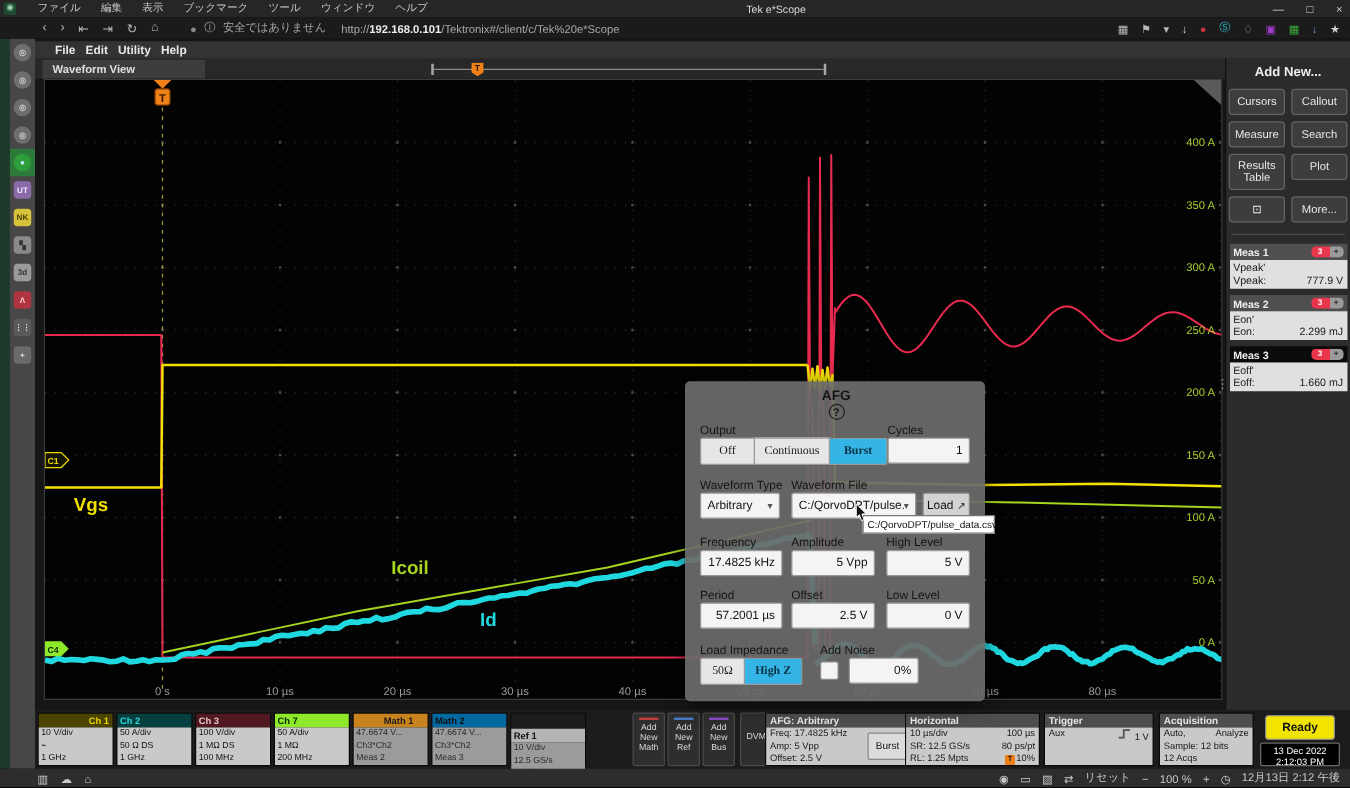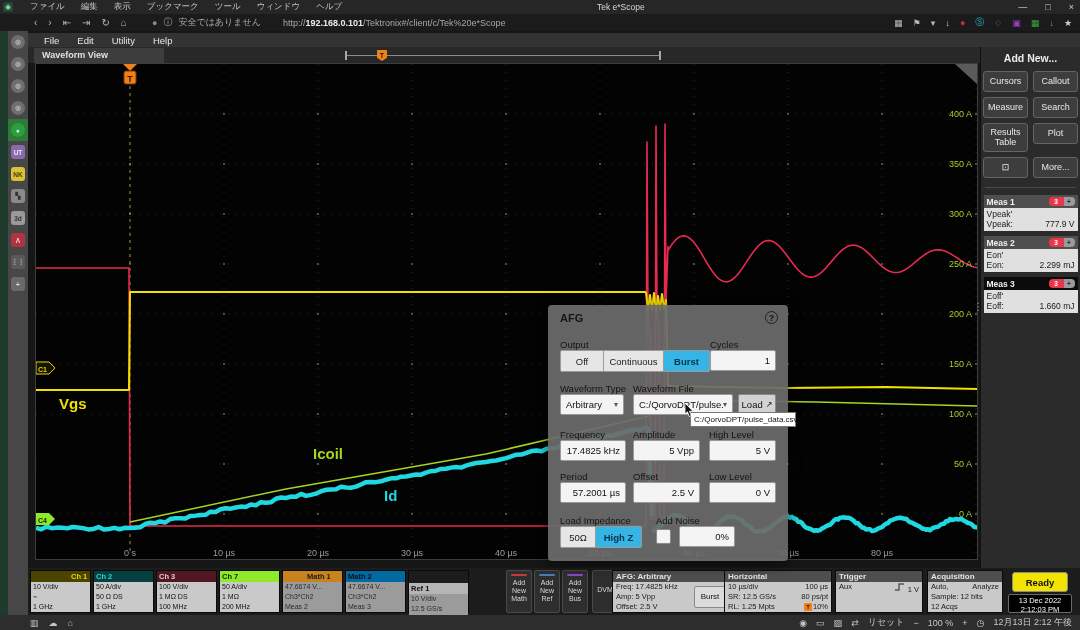"http://192.168.0.101/Tektronix#/client/c" span { margin-left: 16px -> 6px }
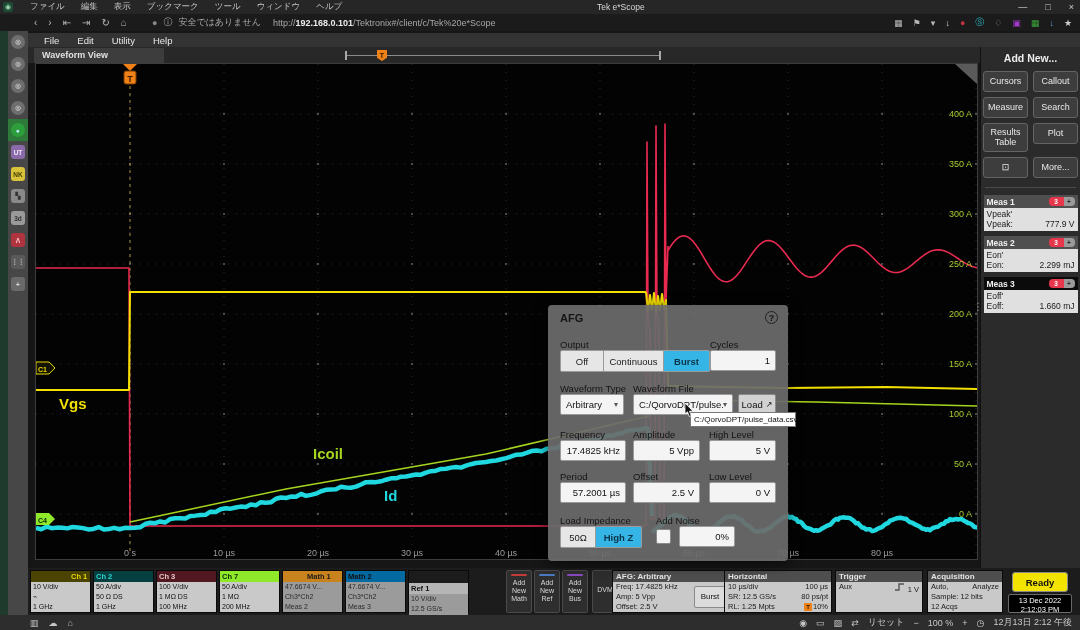"File" .app-menubar { font-weight: normal -> bold; gap: 18px -> 8px }
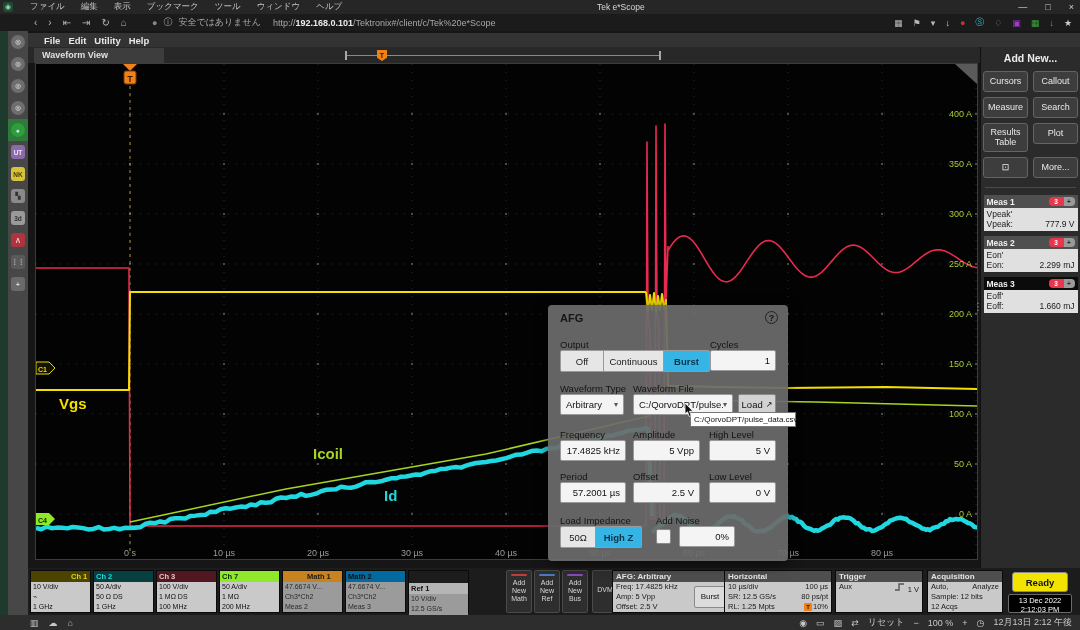"AFG" .afg-hd { flex-direction: none -> column }
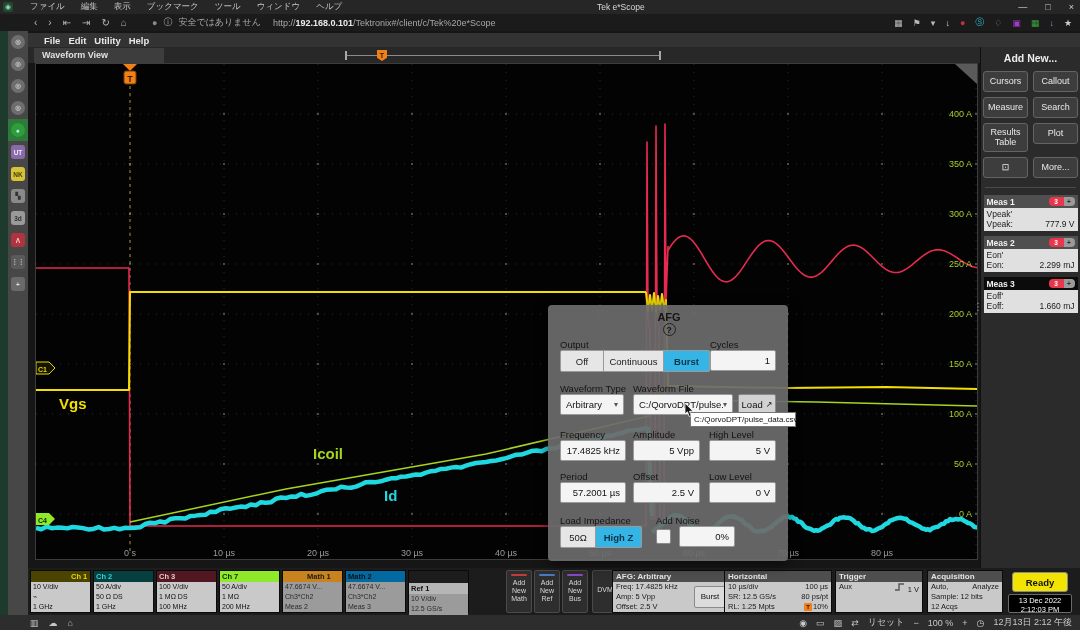"Off" .segbtn { font-family: none -> Liberation Serif, serif }
